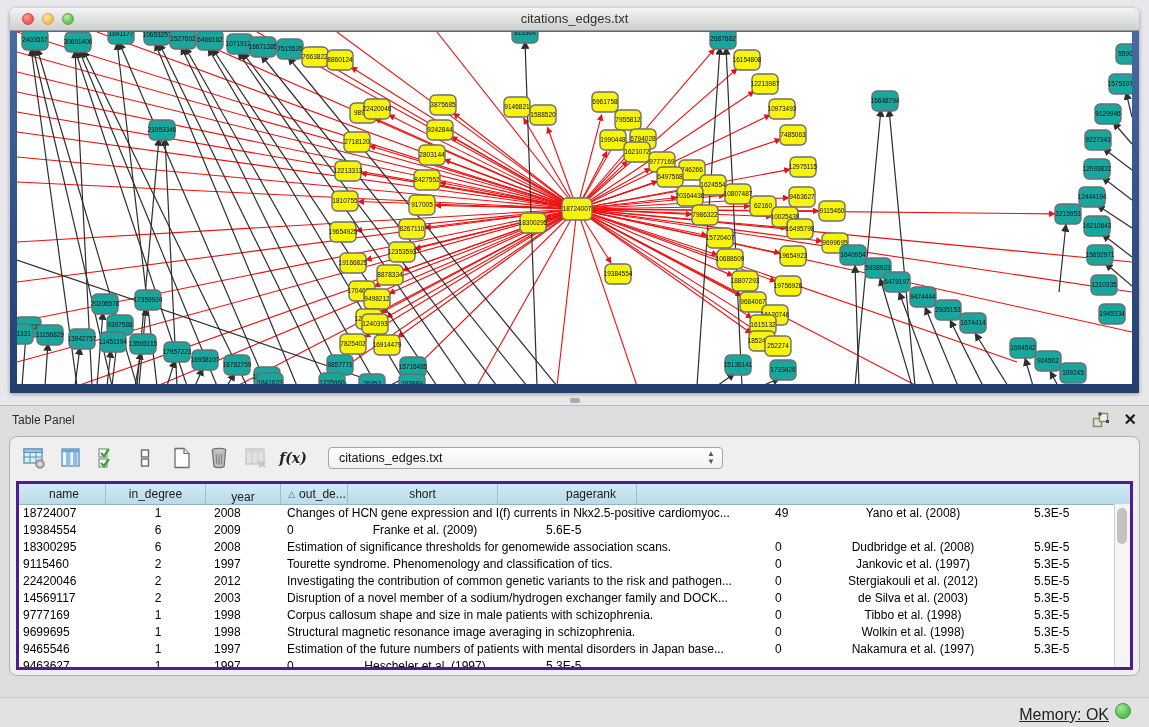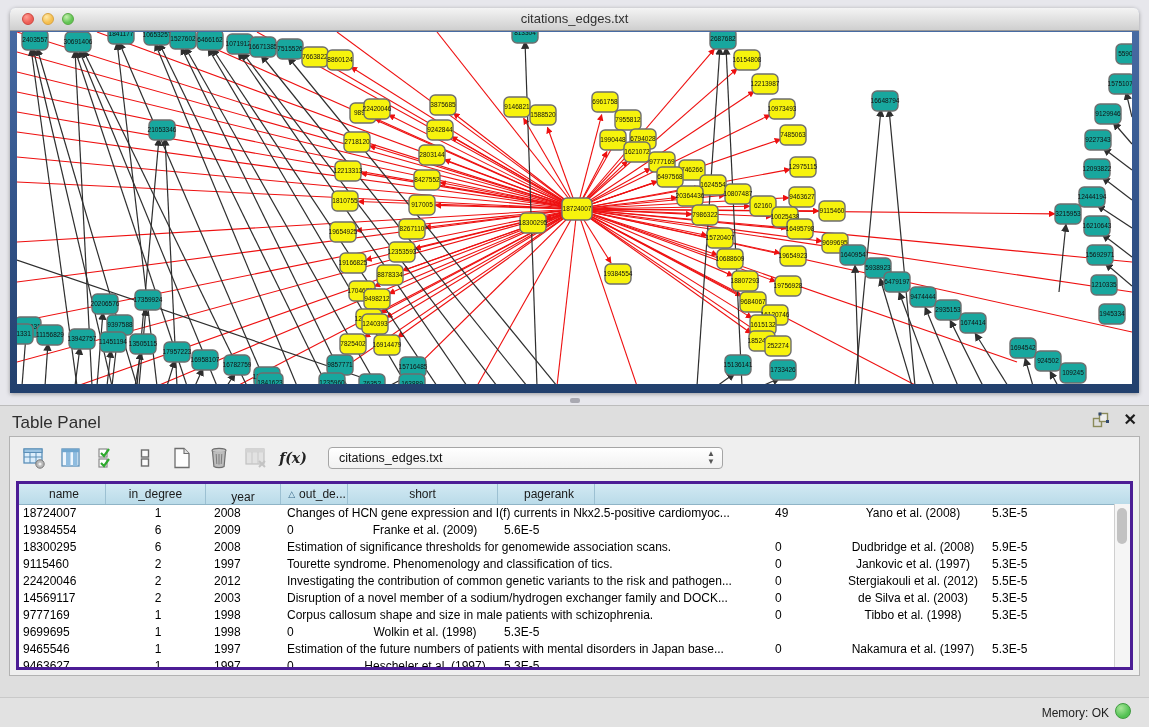"Table Panel" .panel-title { font-size: 17px -> 12px }
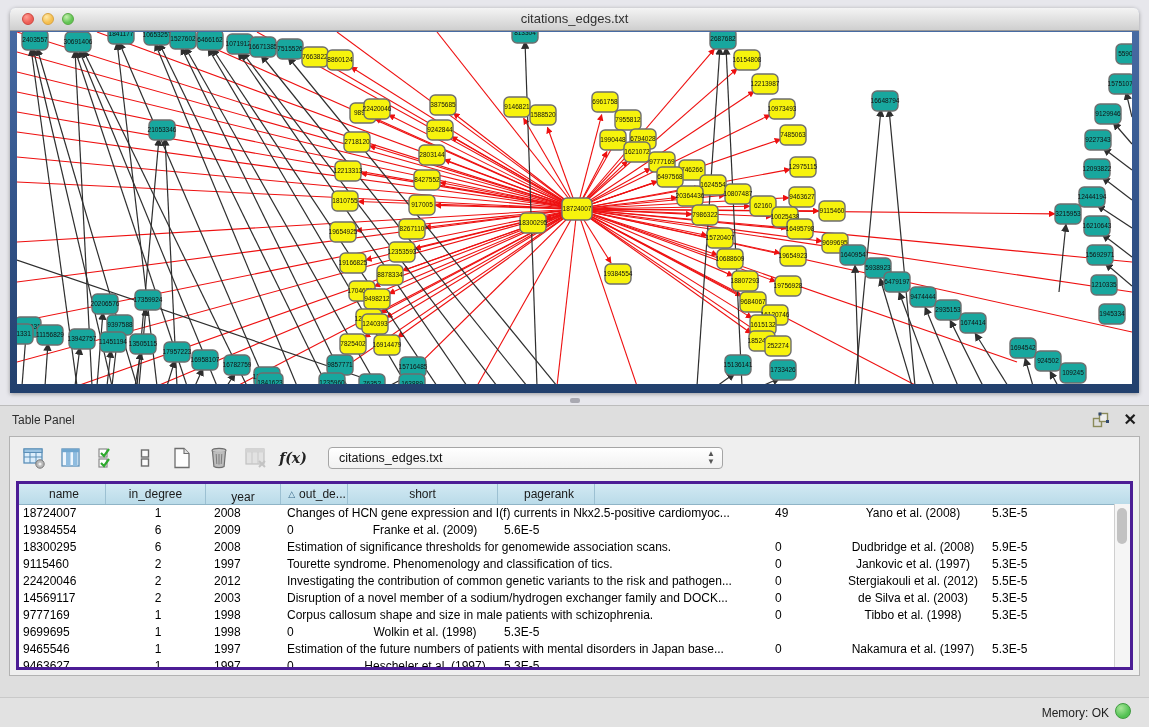"f(x)" .panel-body { border-radius: 0 -> 8px }
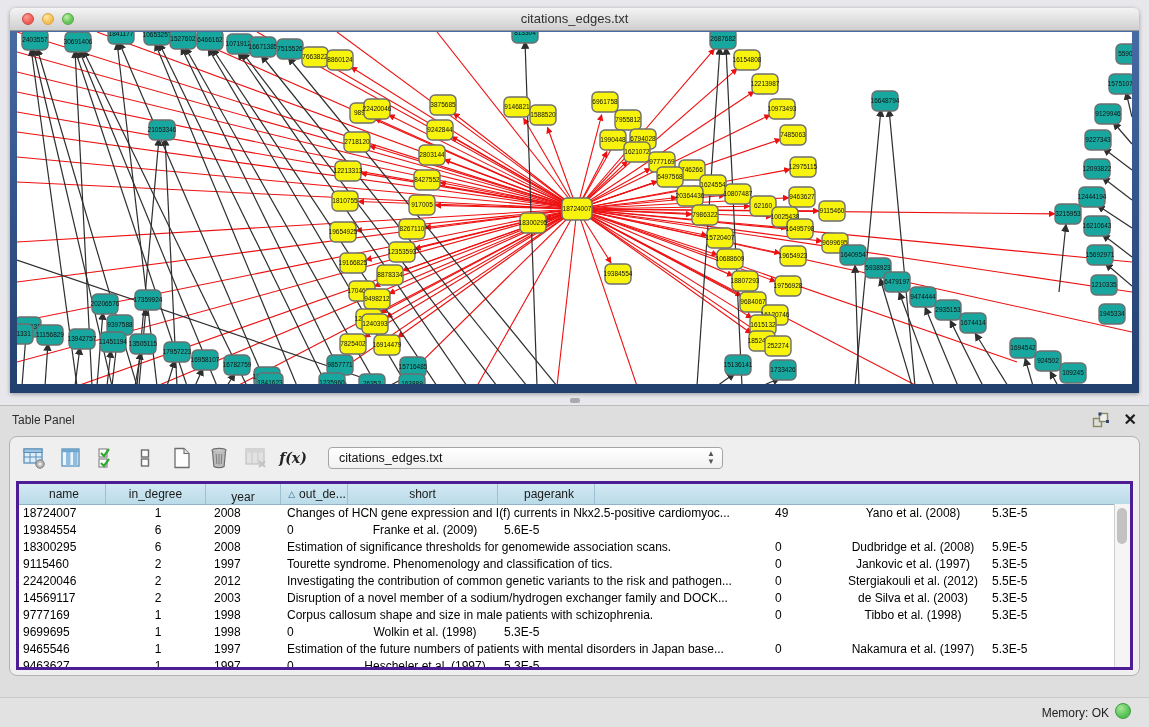"pagerank" .col-6 { margin-left: none -> 42px }
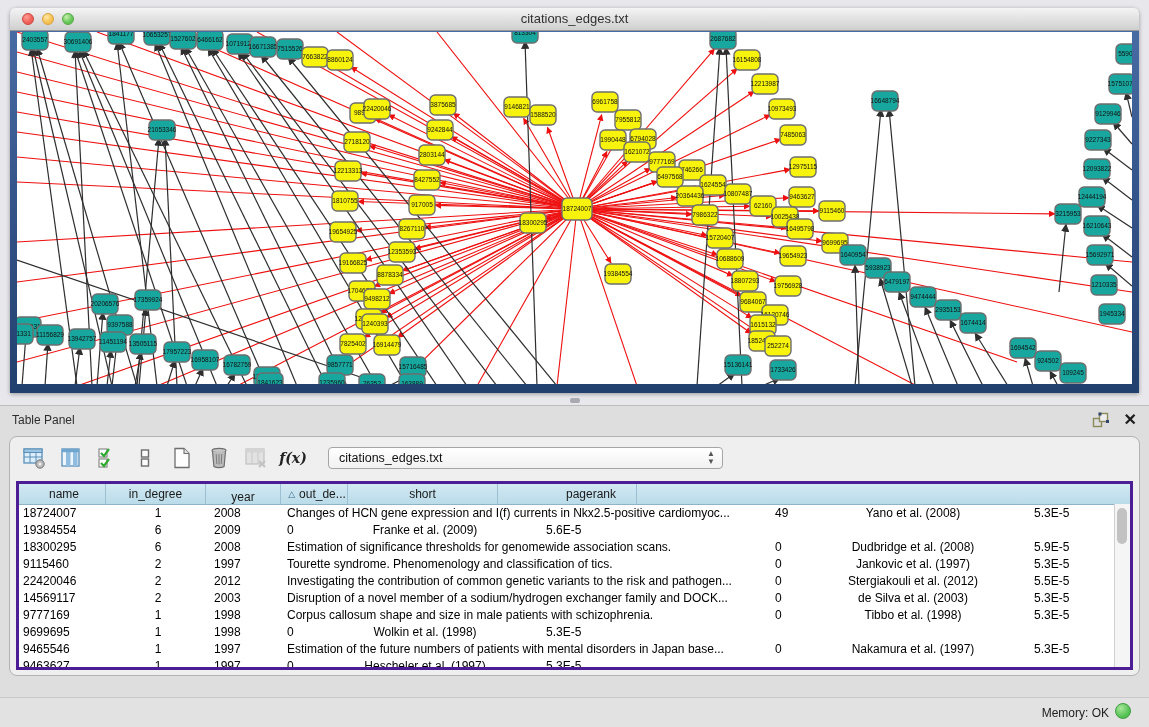"Structural magnetic resonance image" div.cell { html: none -> <div>Structural magnetic resonance image averaging in schizophrenia.</div> }
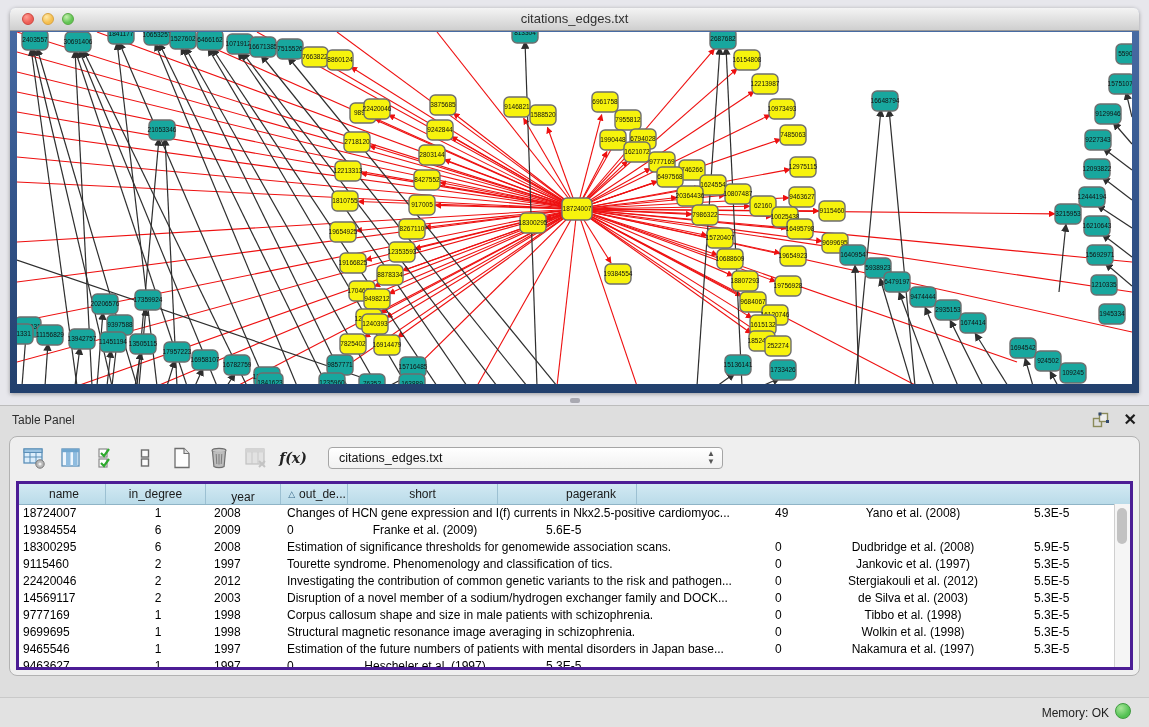"Memory: OK" .memory { font-size: 12px -> 16px; text-decoration: none -> underline }
